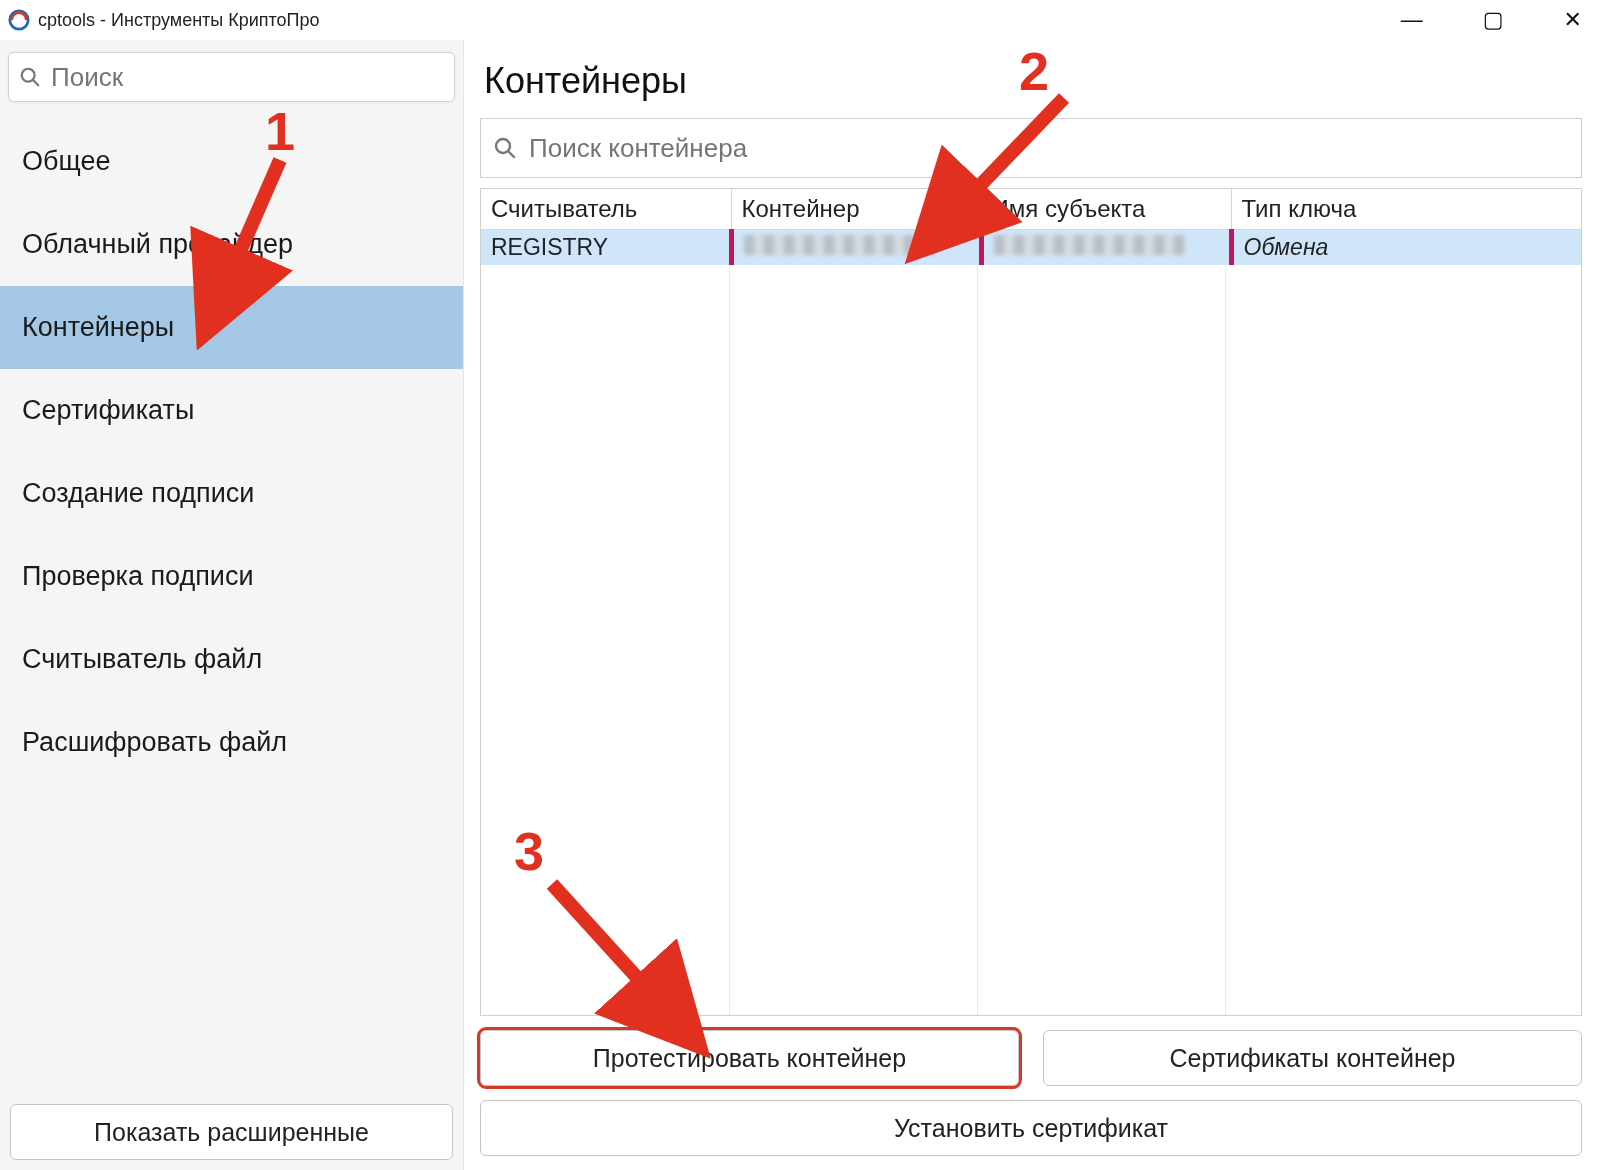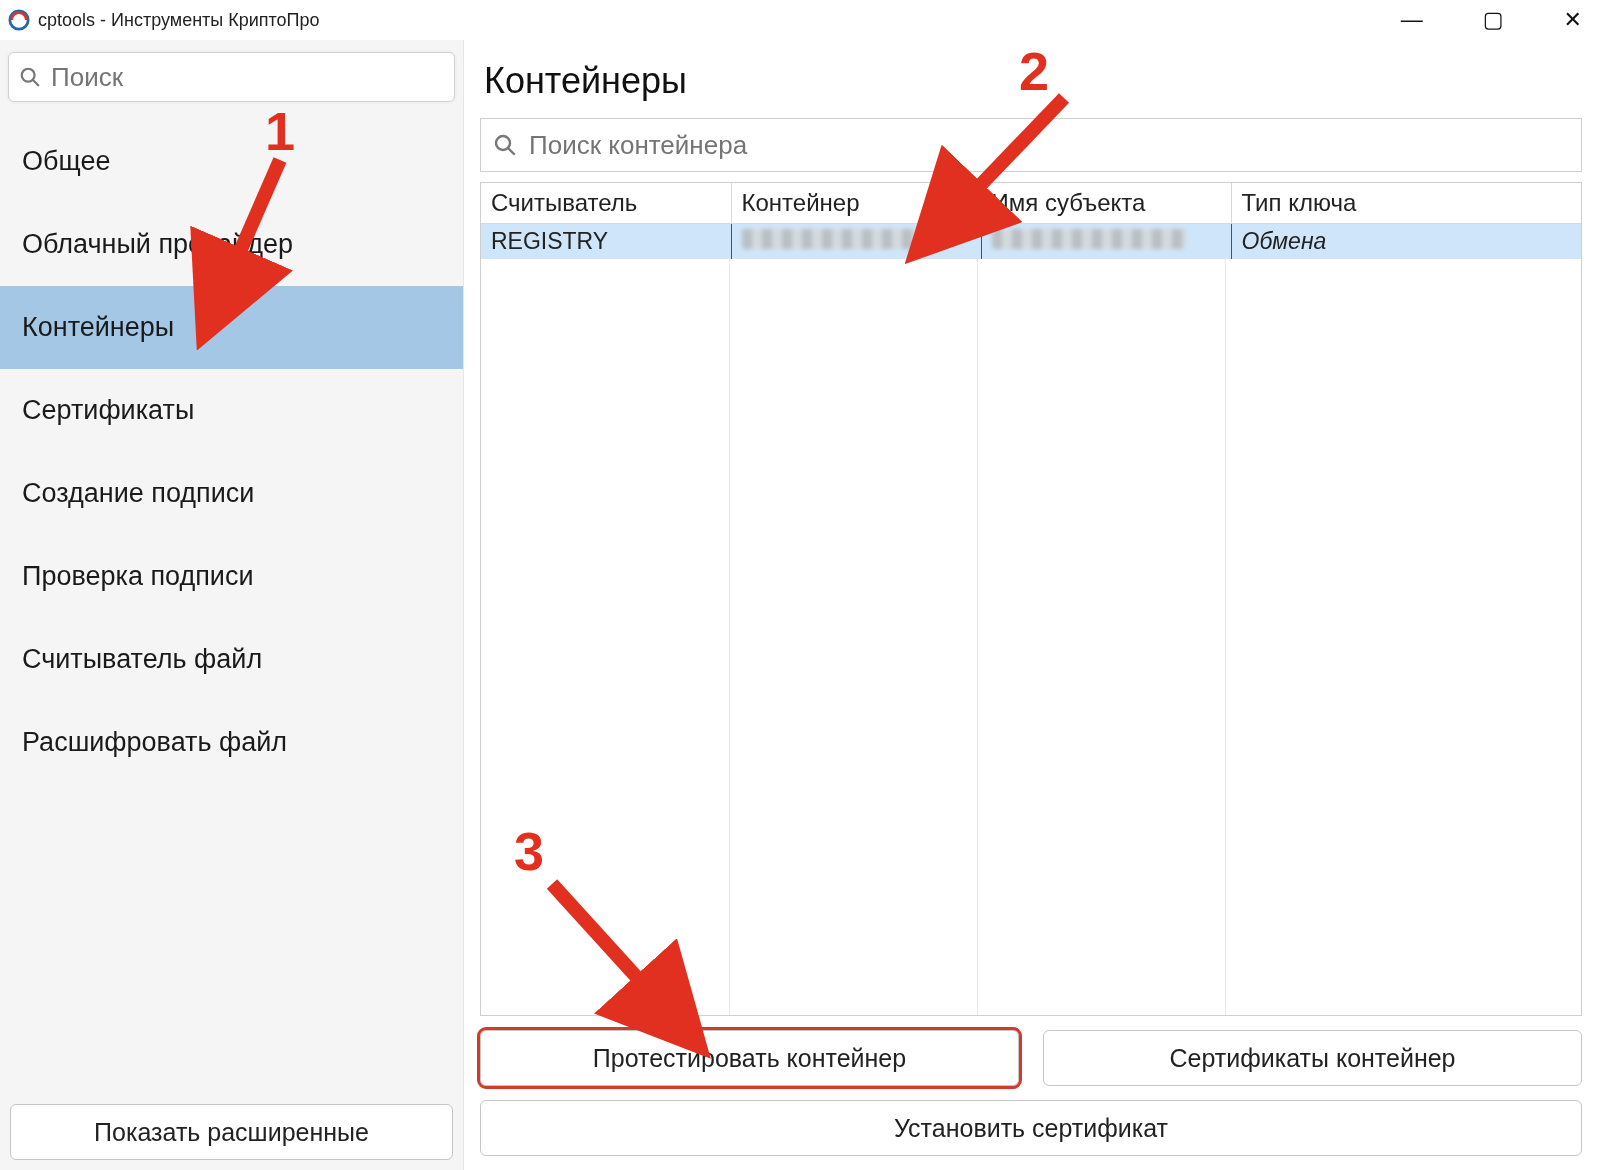"Поиск контейнера" .container-search { height: 54px -> 60px }
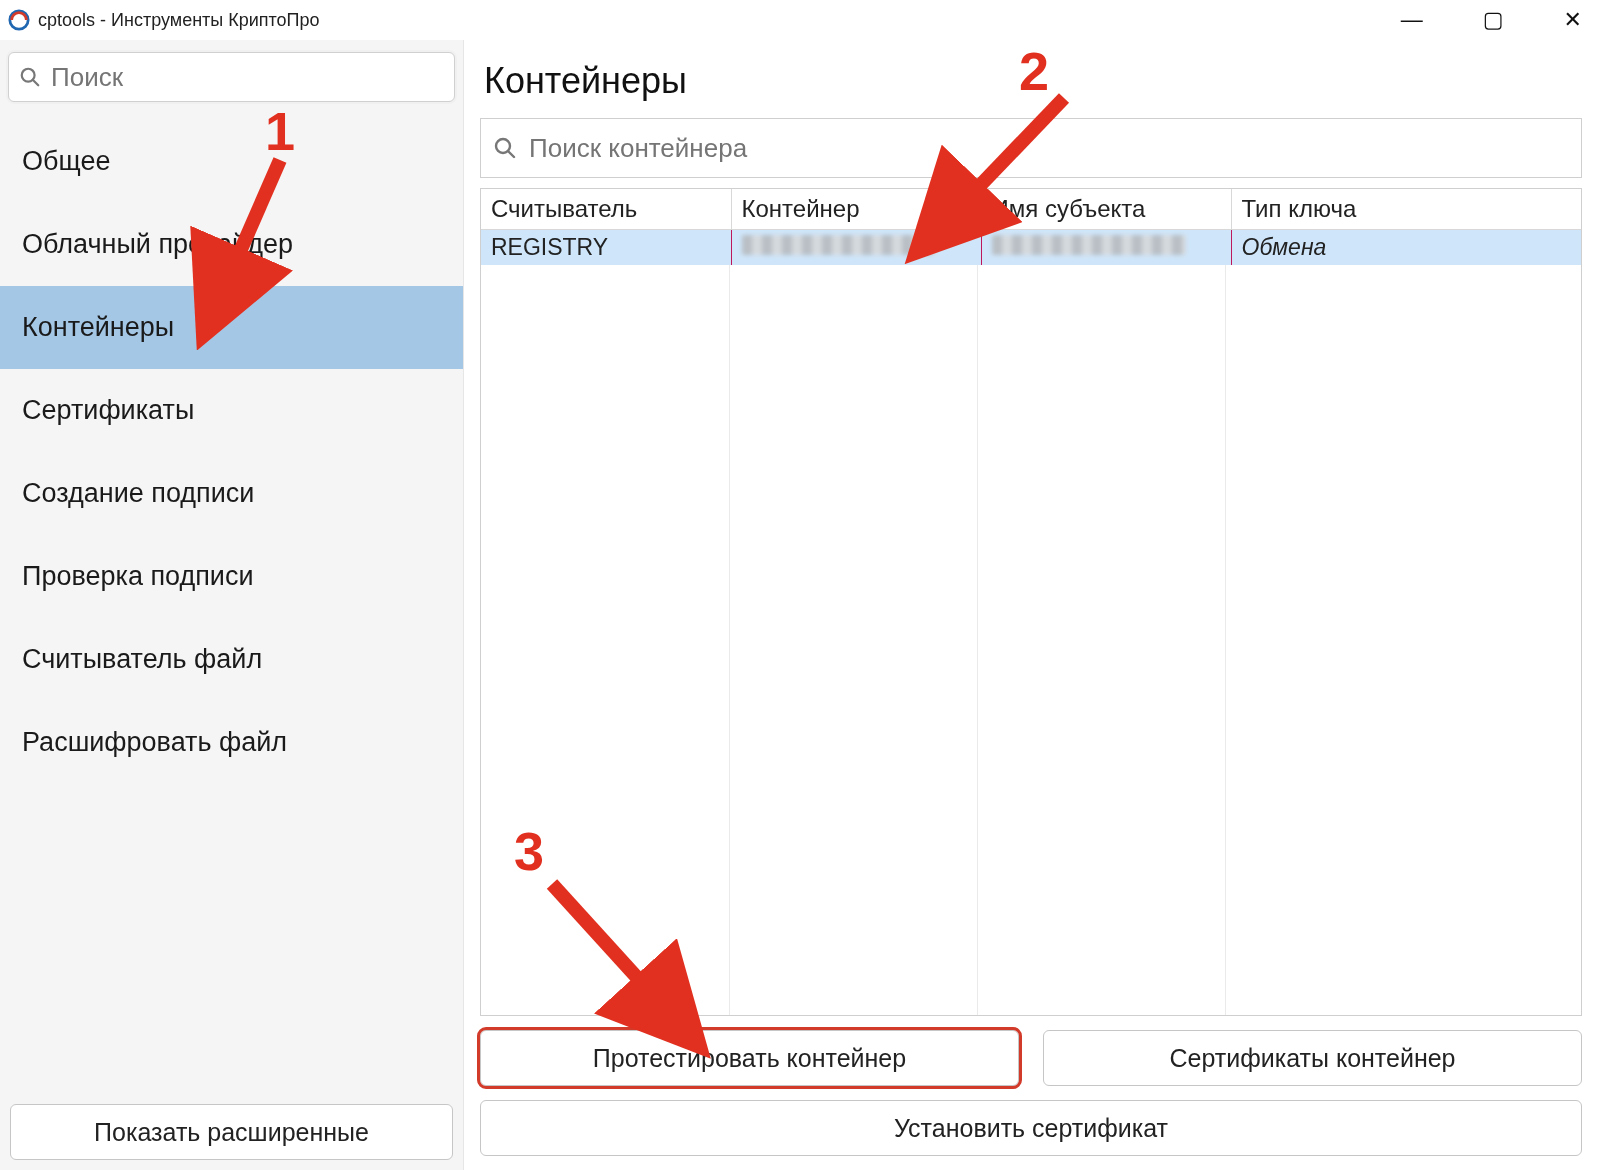"REGISTRY" td { border-right: 1px solid #be185d -> 5px solid #be185d }
